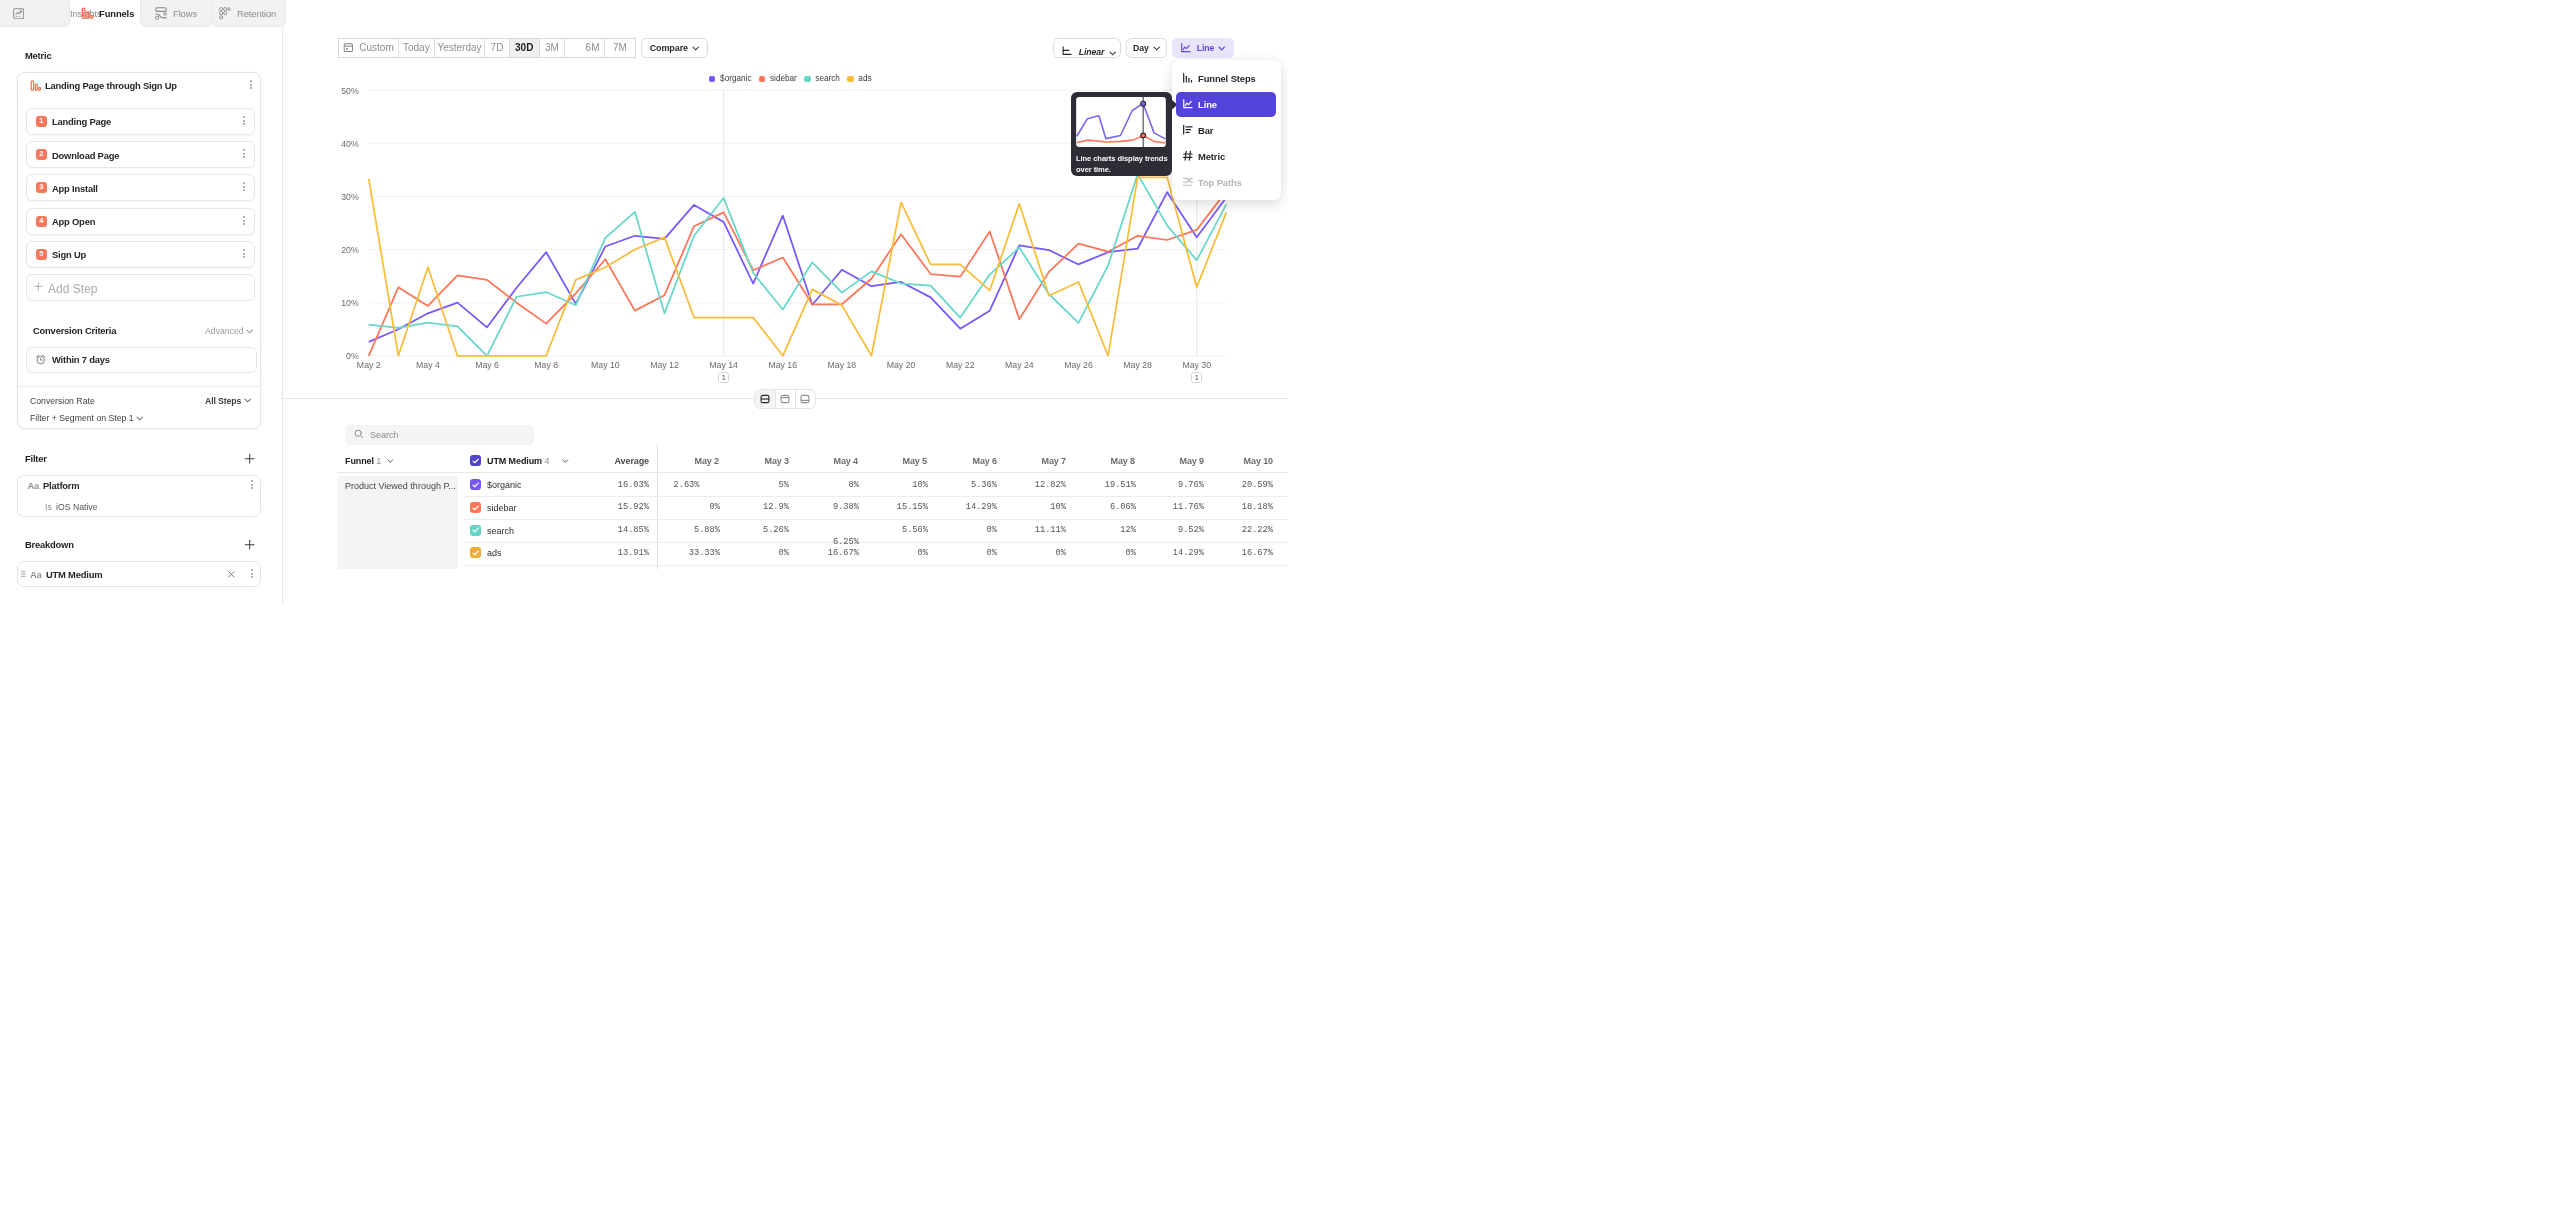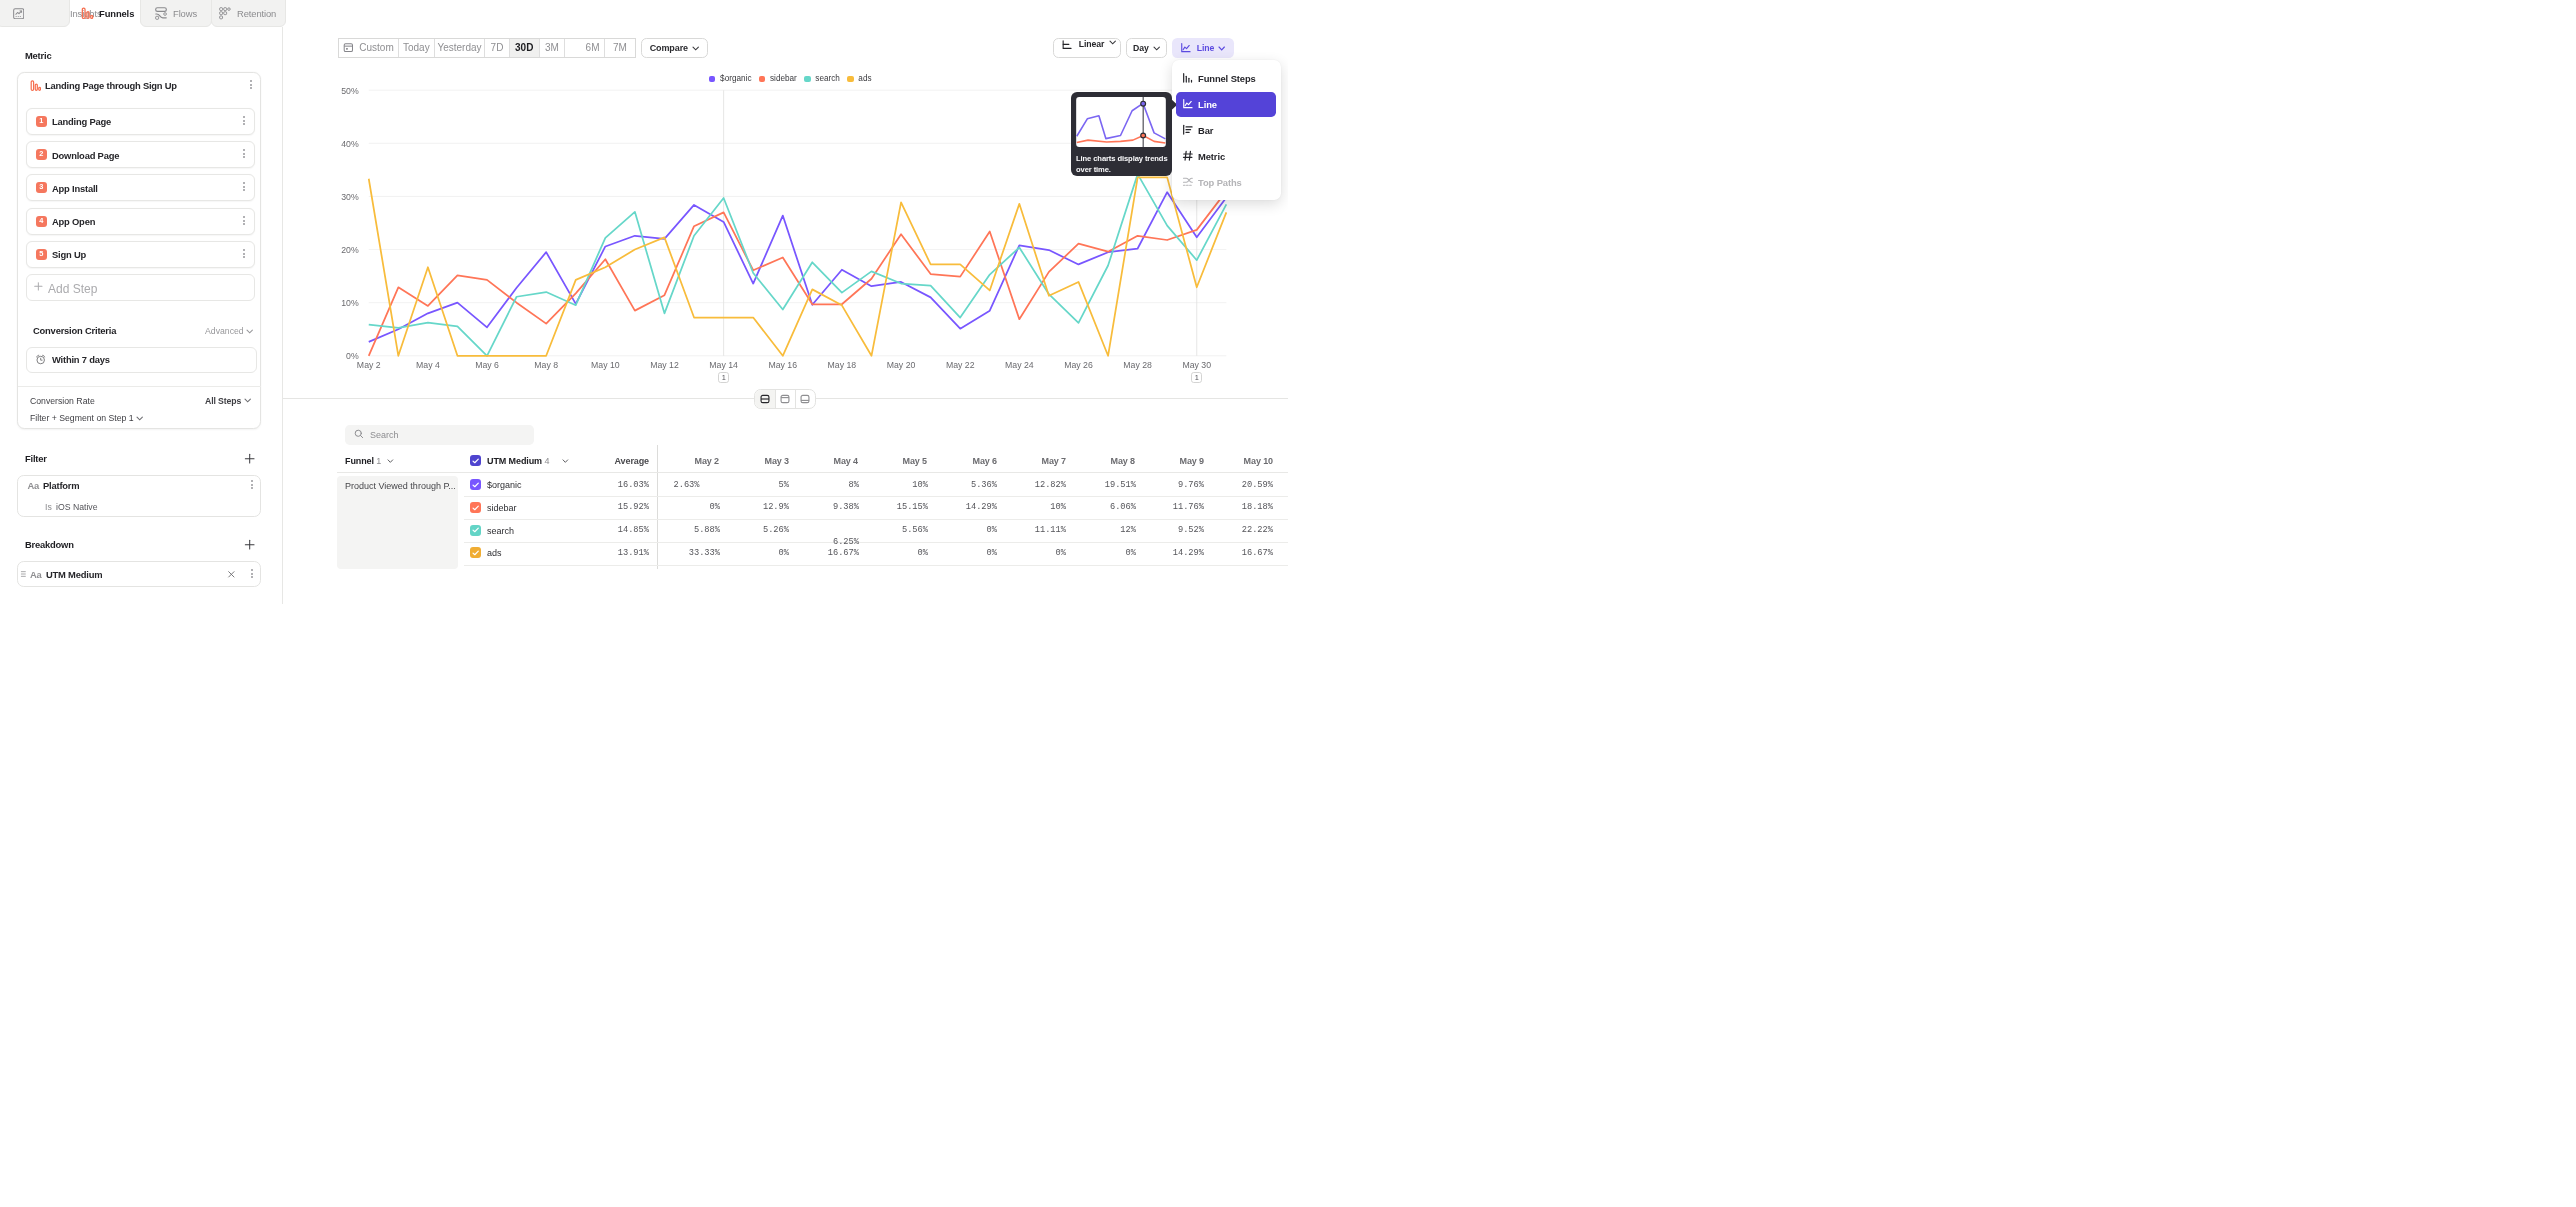"Linear" div.abs { align-items: flex-start -> flex-end; font-style: none -> italic }
